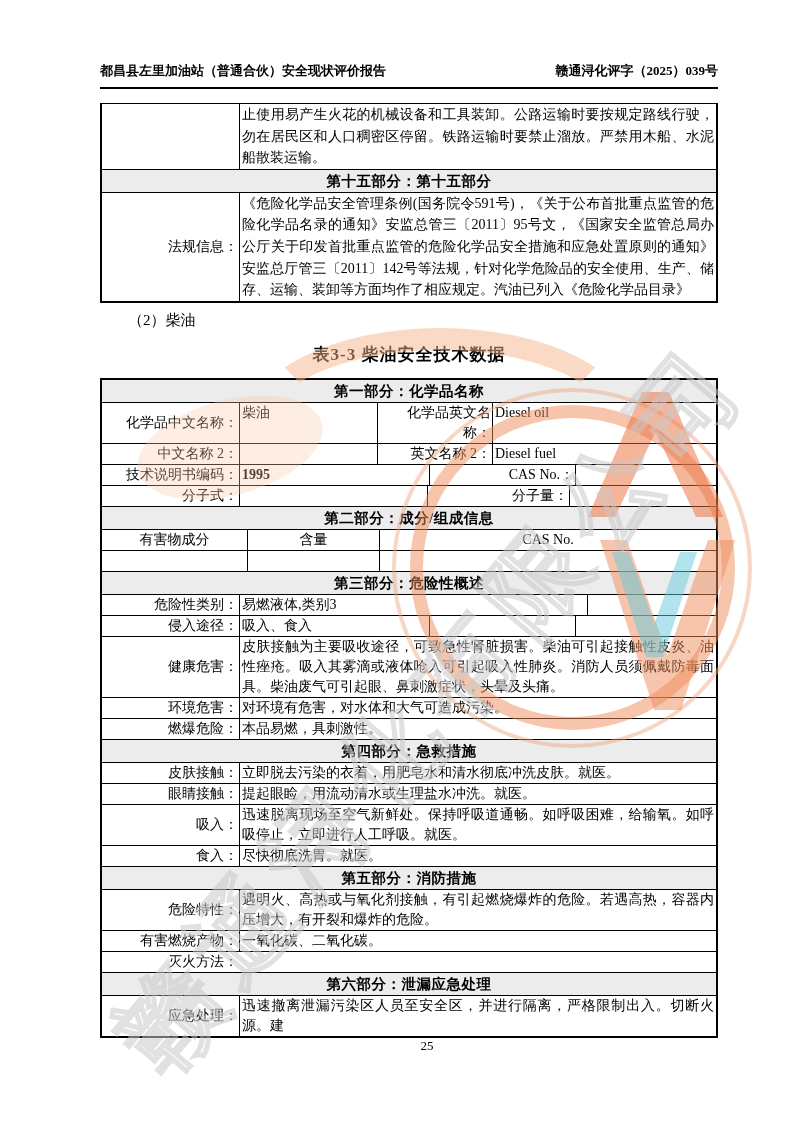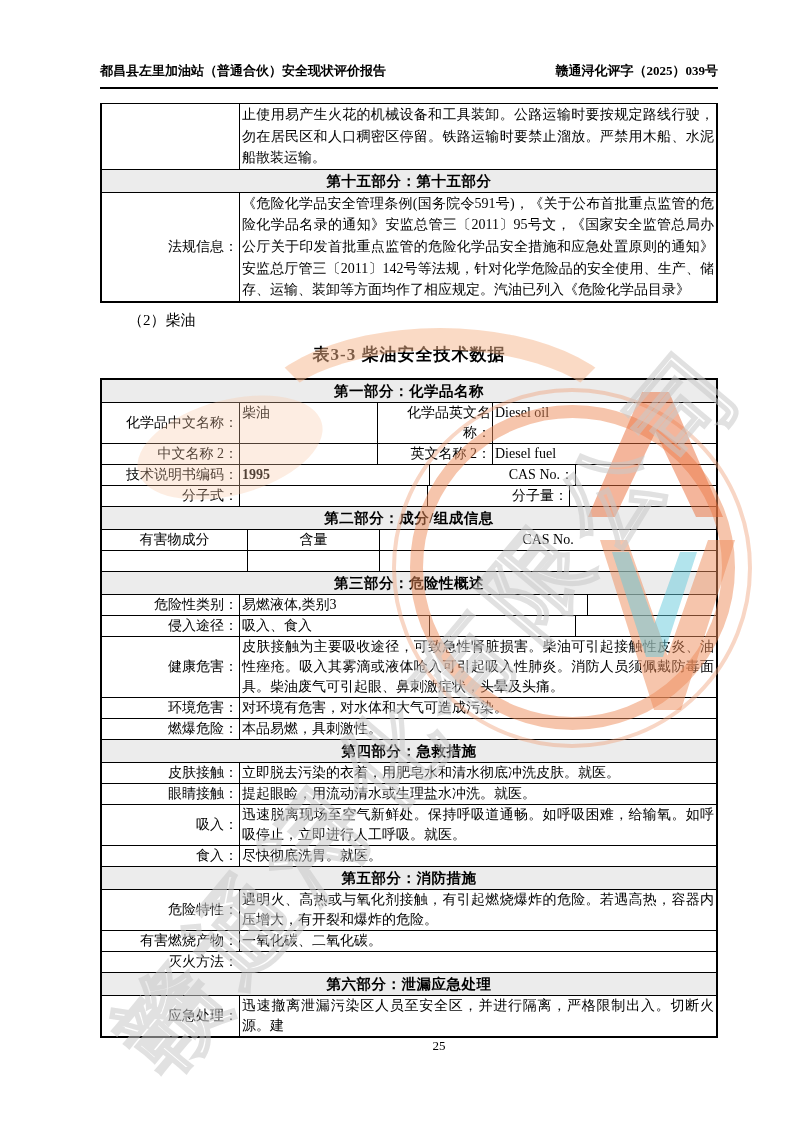"25" .page-number { left: 104px -> 92px }
